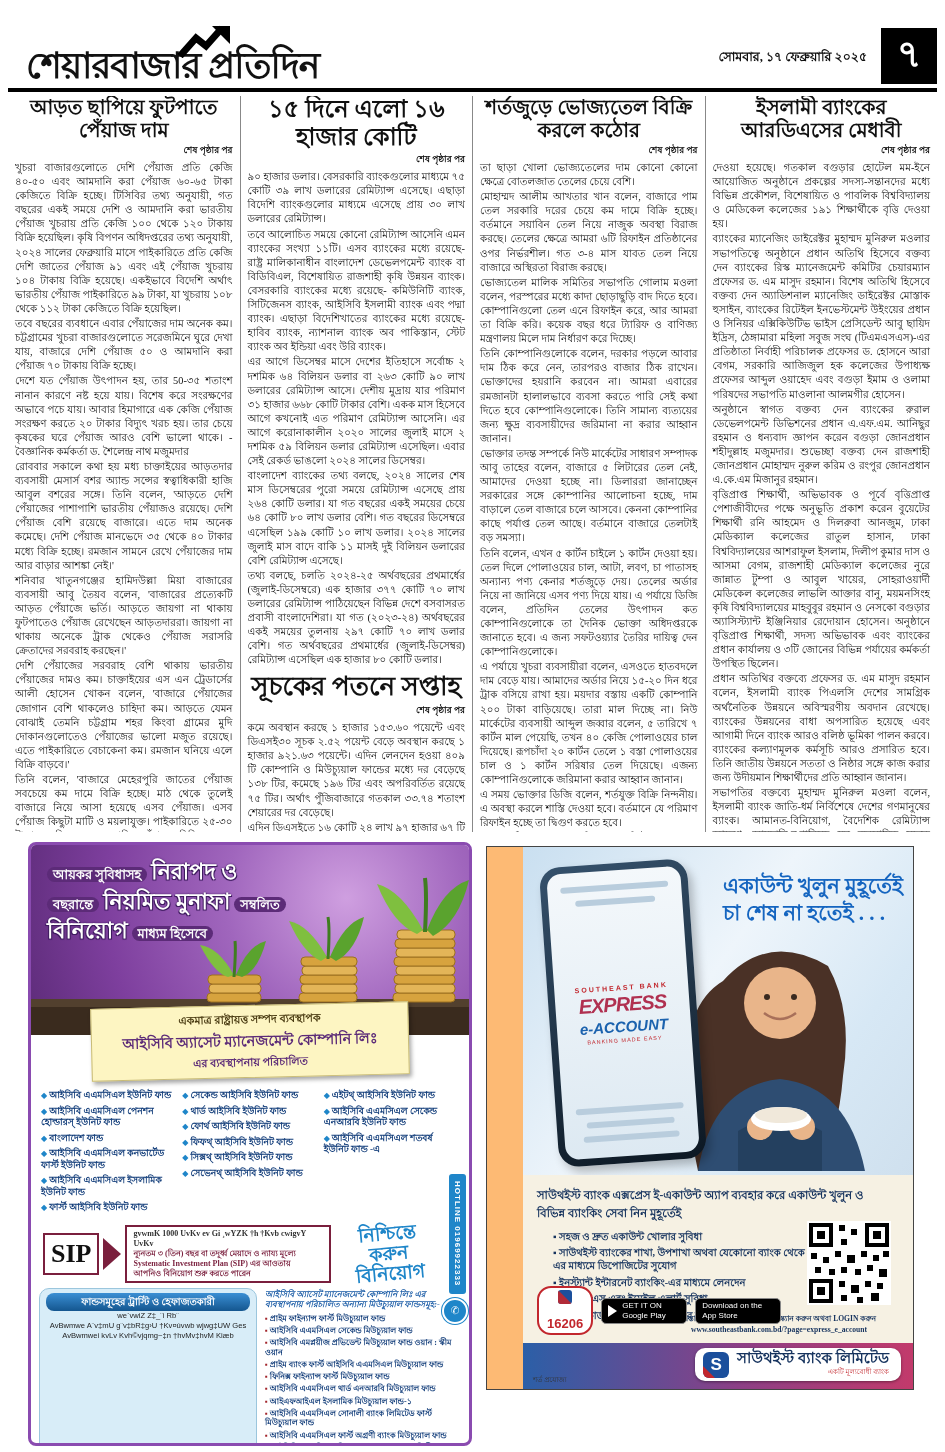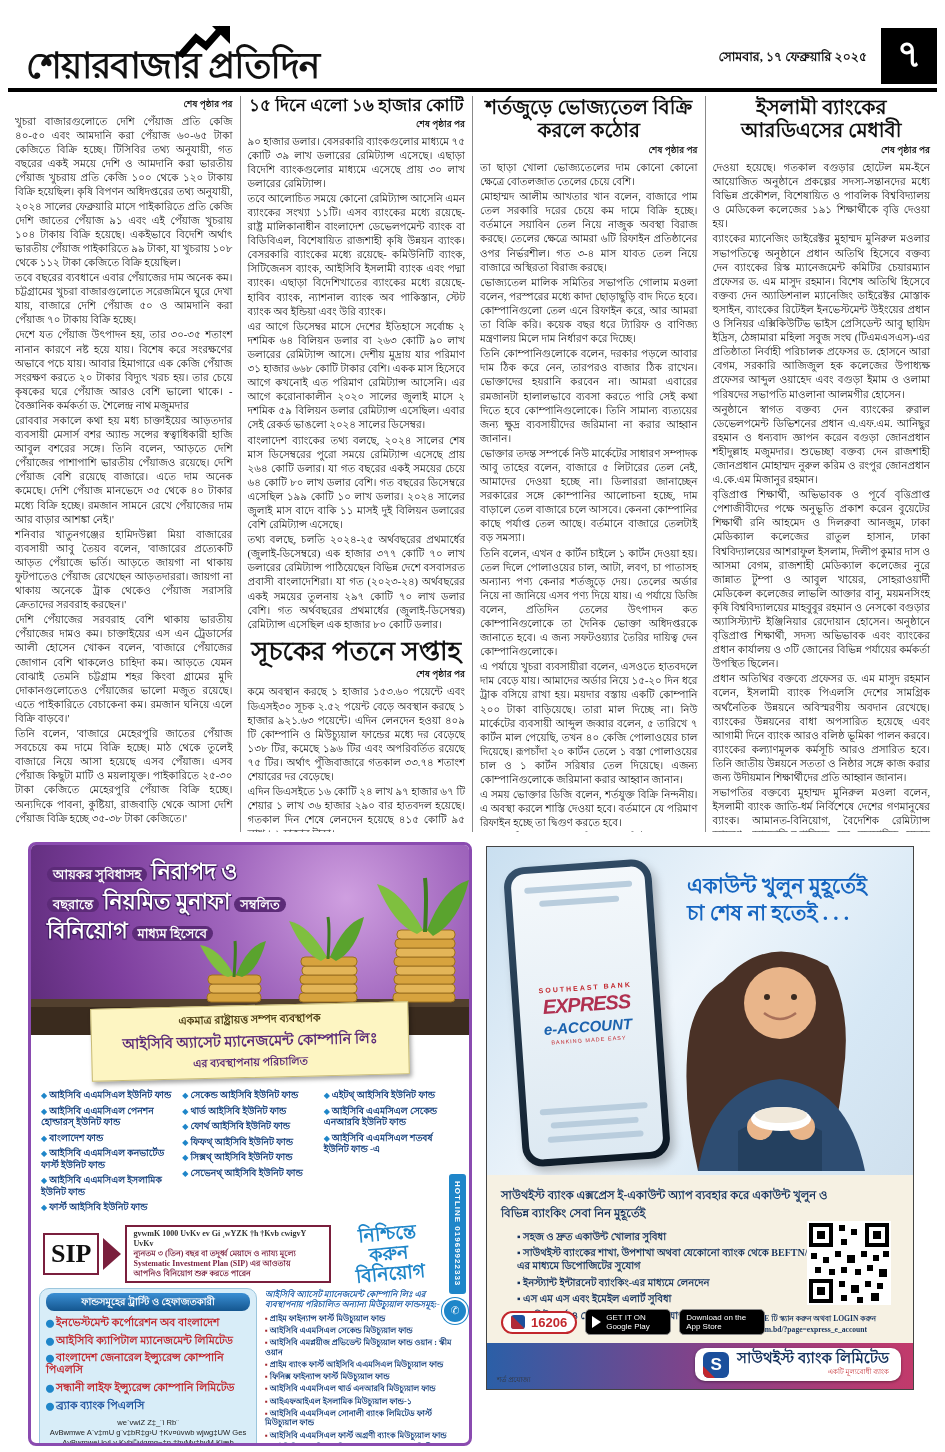"আড়ত ছাপিয়ে ফুটপাতে পেঁয়াজ দাম" h1.headline { html: none -> <h1>আড়ত ছাপিয়ে ফুটপাতে পেঁয়াজ দাম</h1> }
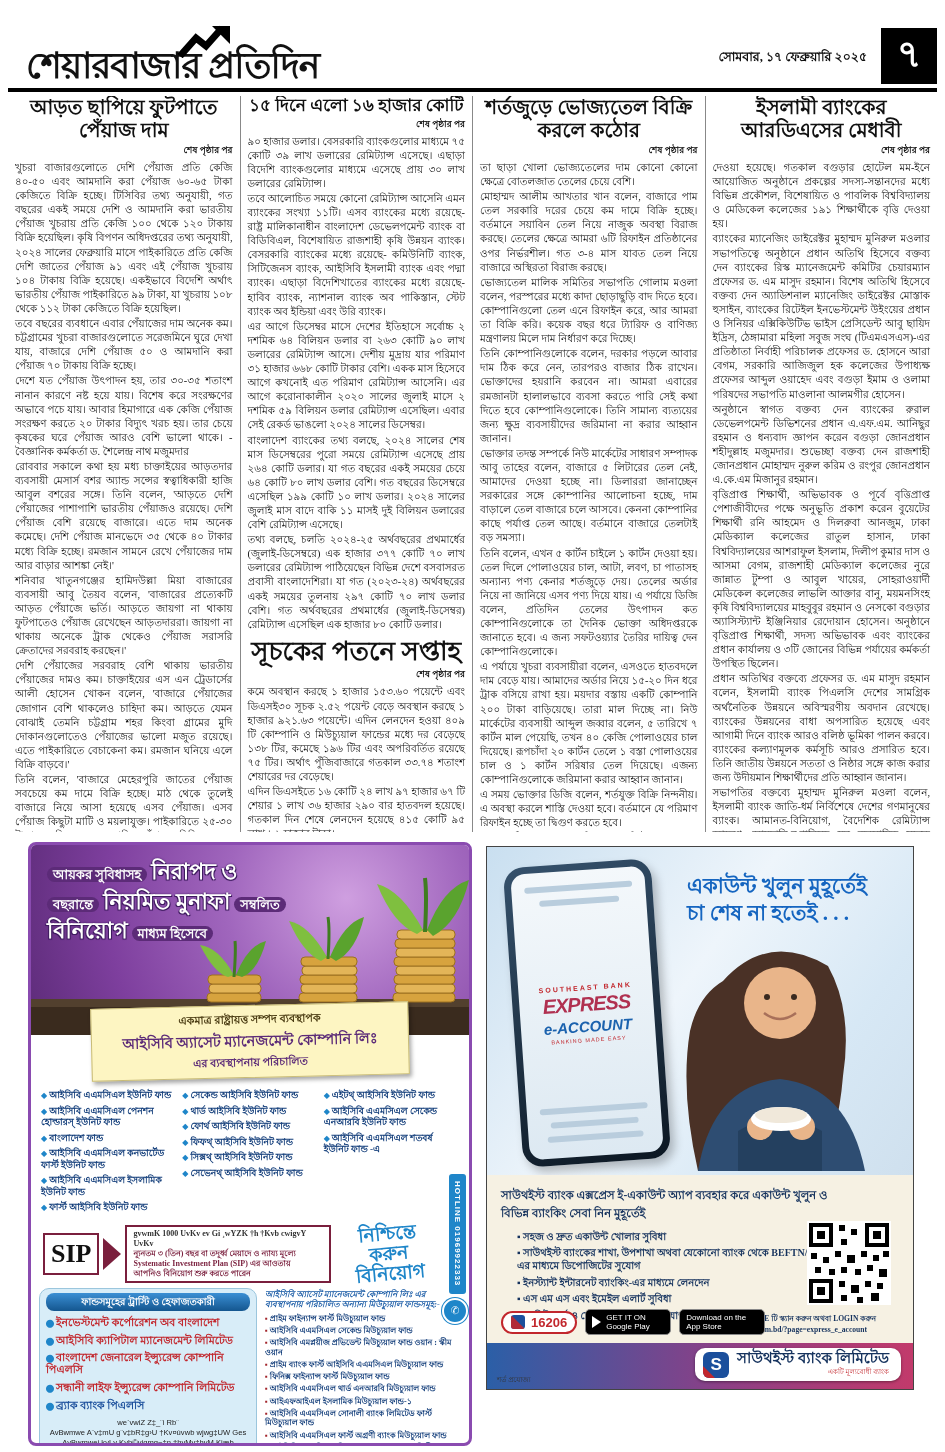"১৫ দিনে এলো ১৬ হাজার" .headline.big { font-size: 17px -> 24px }
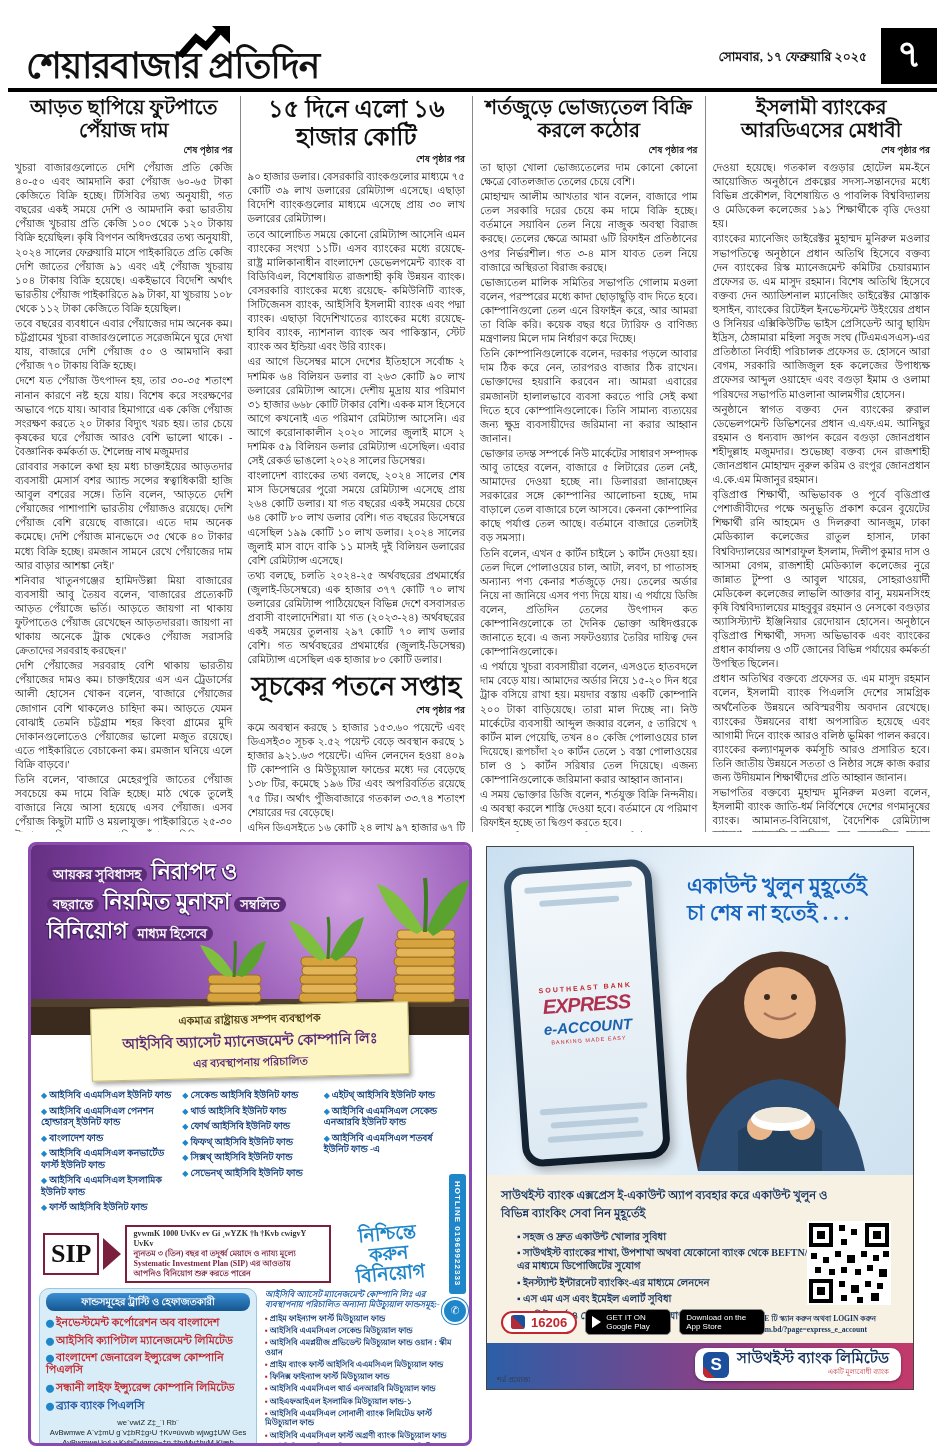"দেশে যত পেঁয়াজ উৎপাদন হয়," p { text: ৩০-৩৫ -> 50-৩৫ }
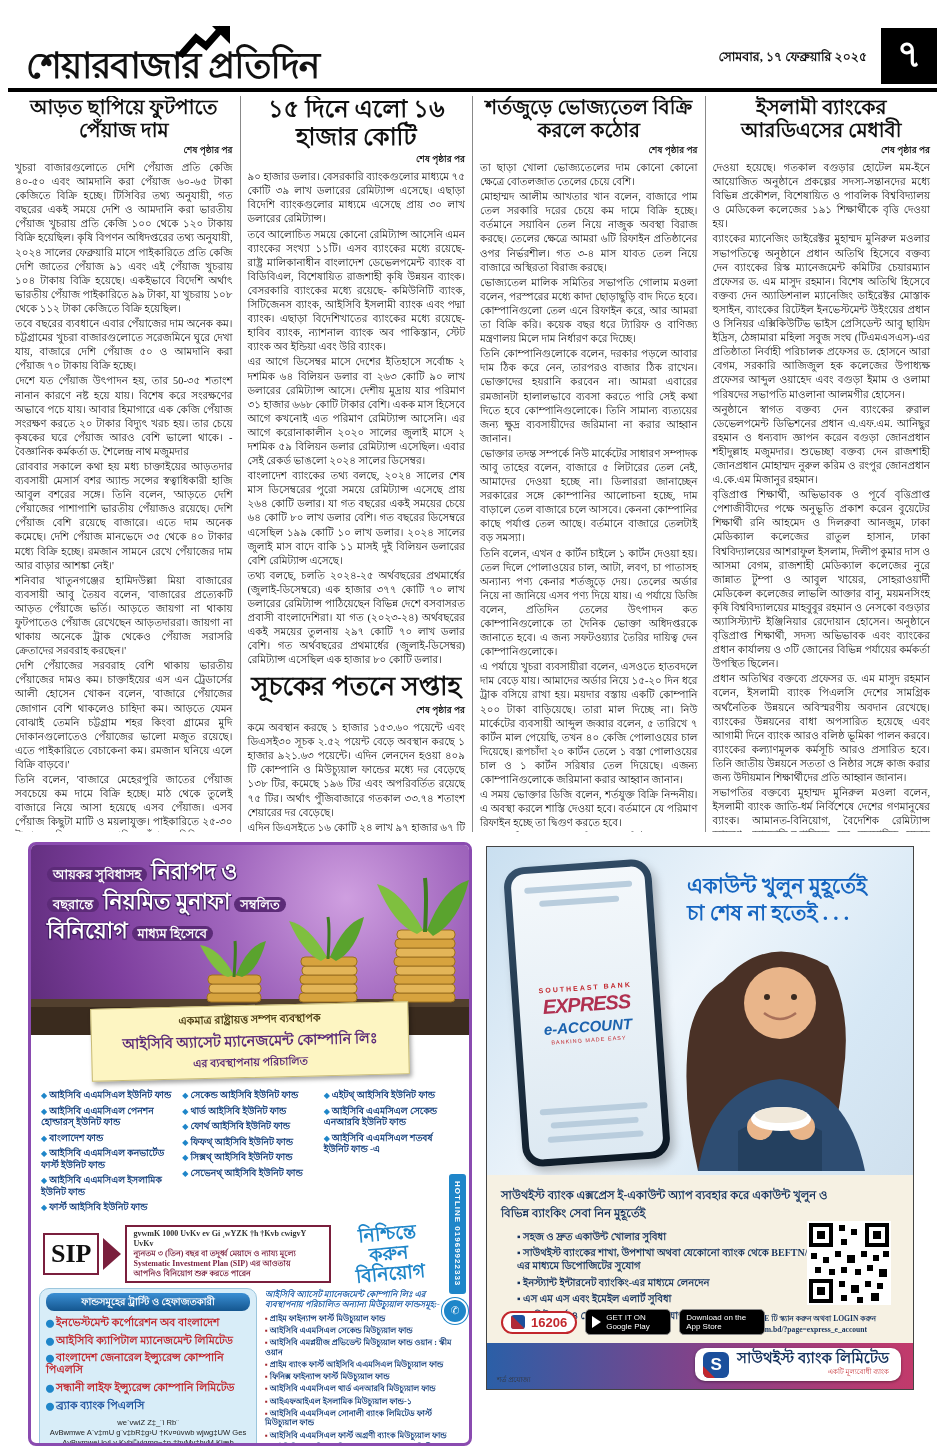"একাউন্ট খুলুন মুহূর্তেই" .se-ad { background: #a21caf -> #fdba74; padding-left: none -> 36px }
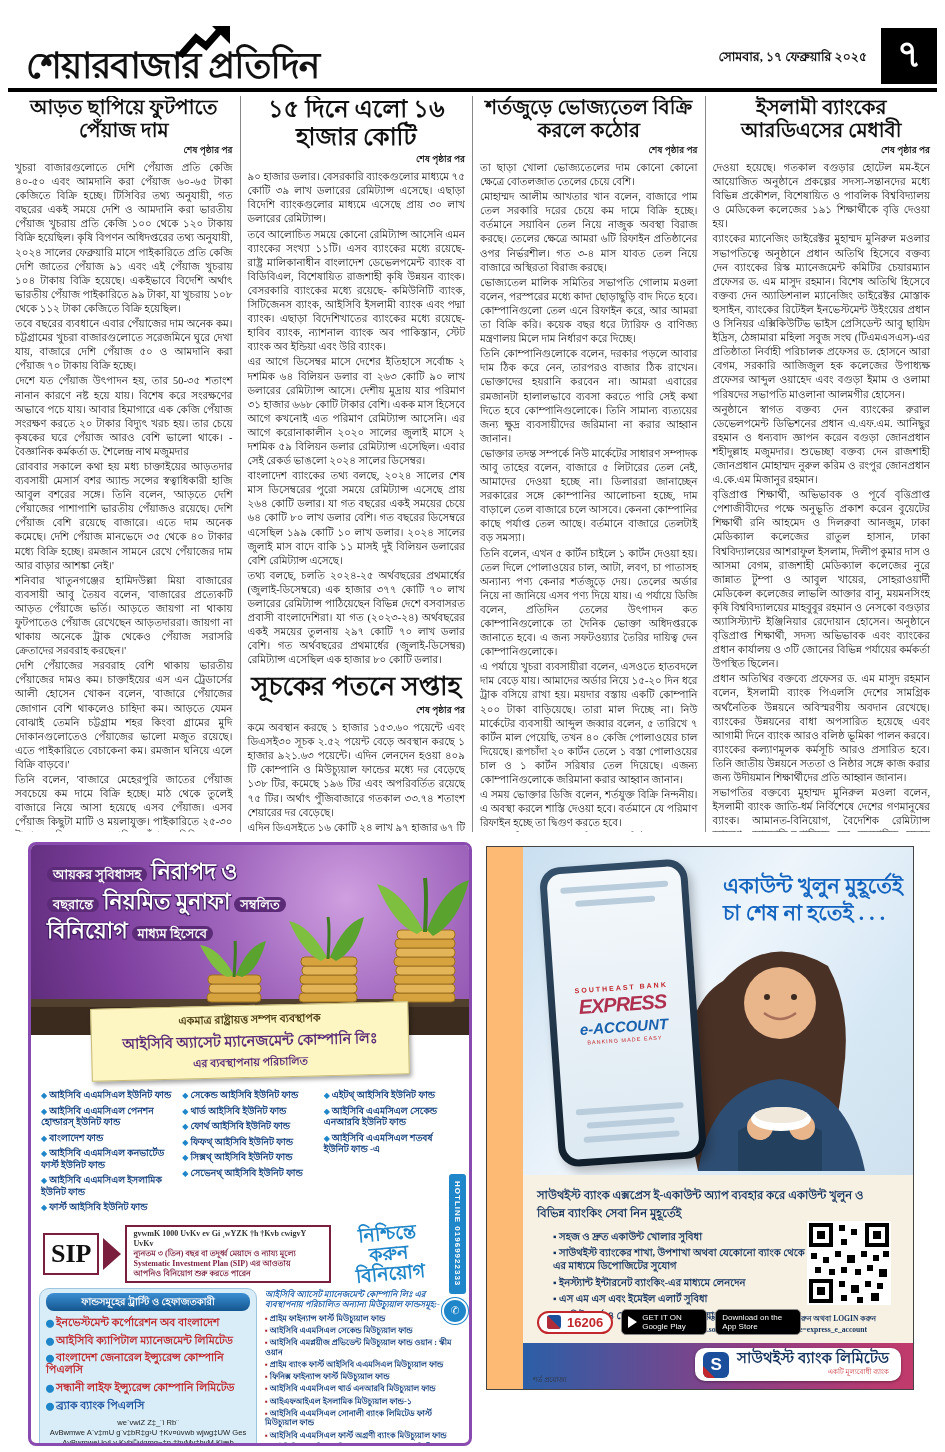"ইনভেস্টমেন্ট কর্পোরেশন অব বাংলাদেশ" ul { html: <ul> <li>ইনভেস্টমেন্ট কর্পোরেশন অব বাংলাদেশ</li> <li>আইসিবি ক্যাপিটাল ম্যানেজমেন্ট লিমিটেড</li> <li>বাংলাদেশ জেনারেল ইন্স্যুরেন্স কোম্পানি পিএলসি</li> <li>সন্ধানী লাইফ ইন্স্যুরেন্স কোম্পানি লিমিটেড</li> <li>ব্র্যাক ব্যাংক পিএলসি</li> </ul> -> none }
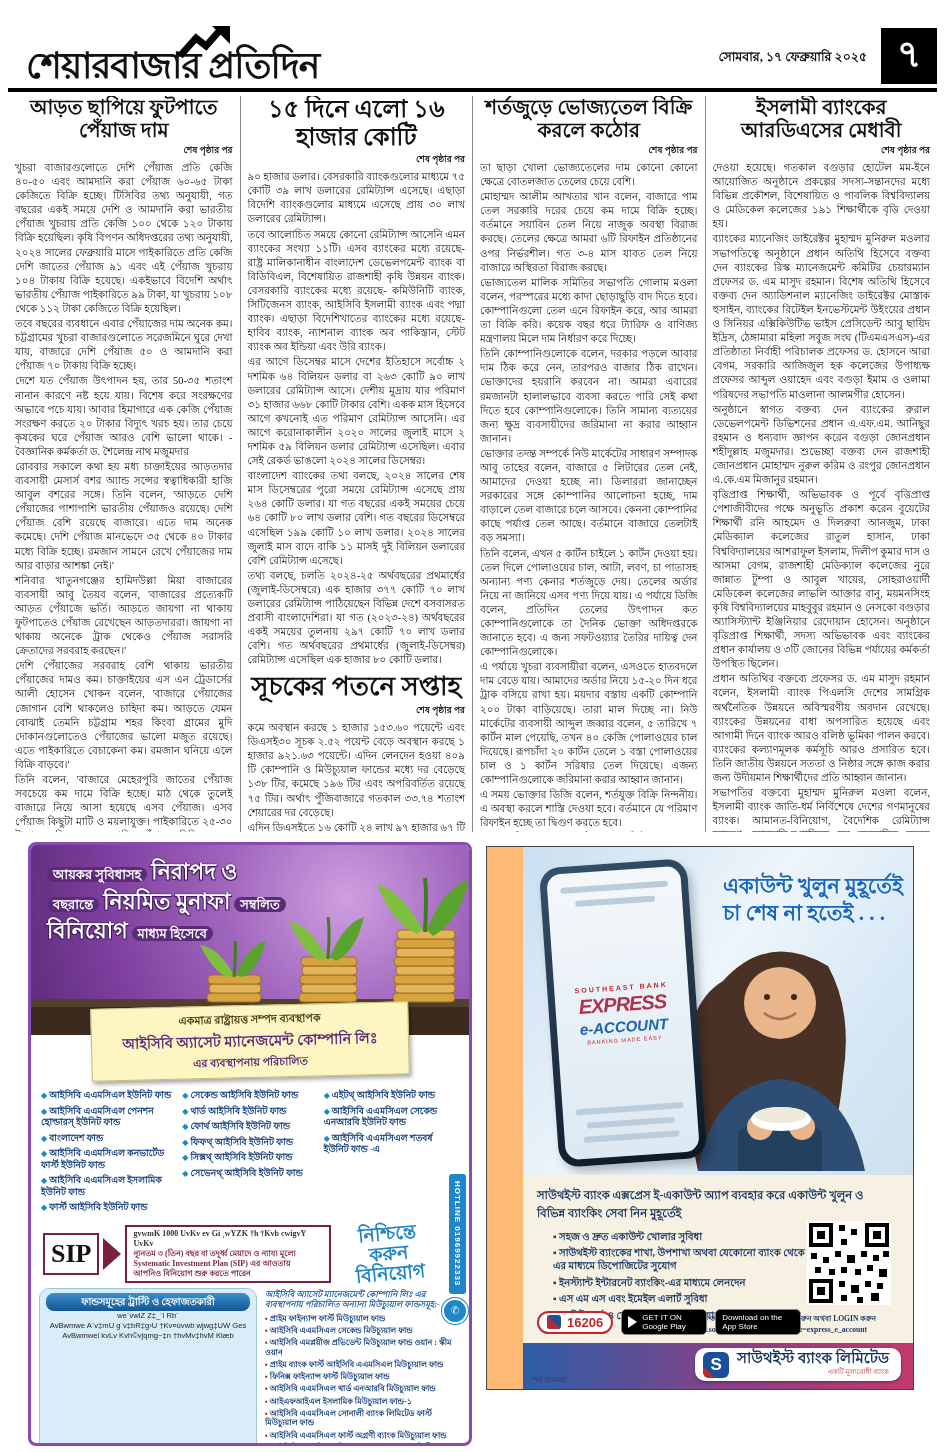"16206" .badge-call { flex-direction: none -> column; gap: 6px -> 12px }
